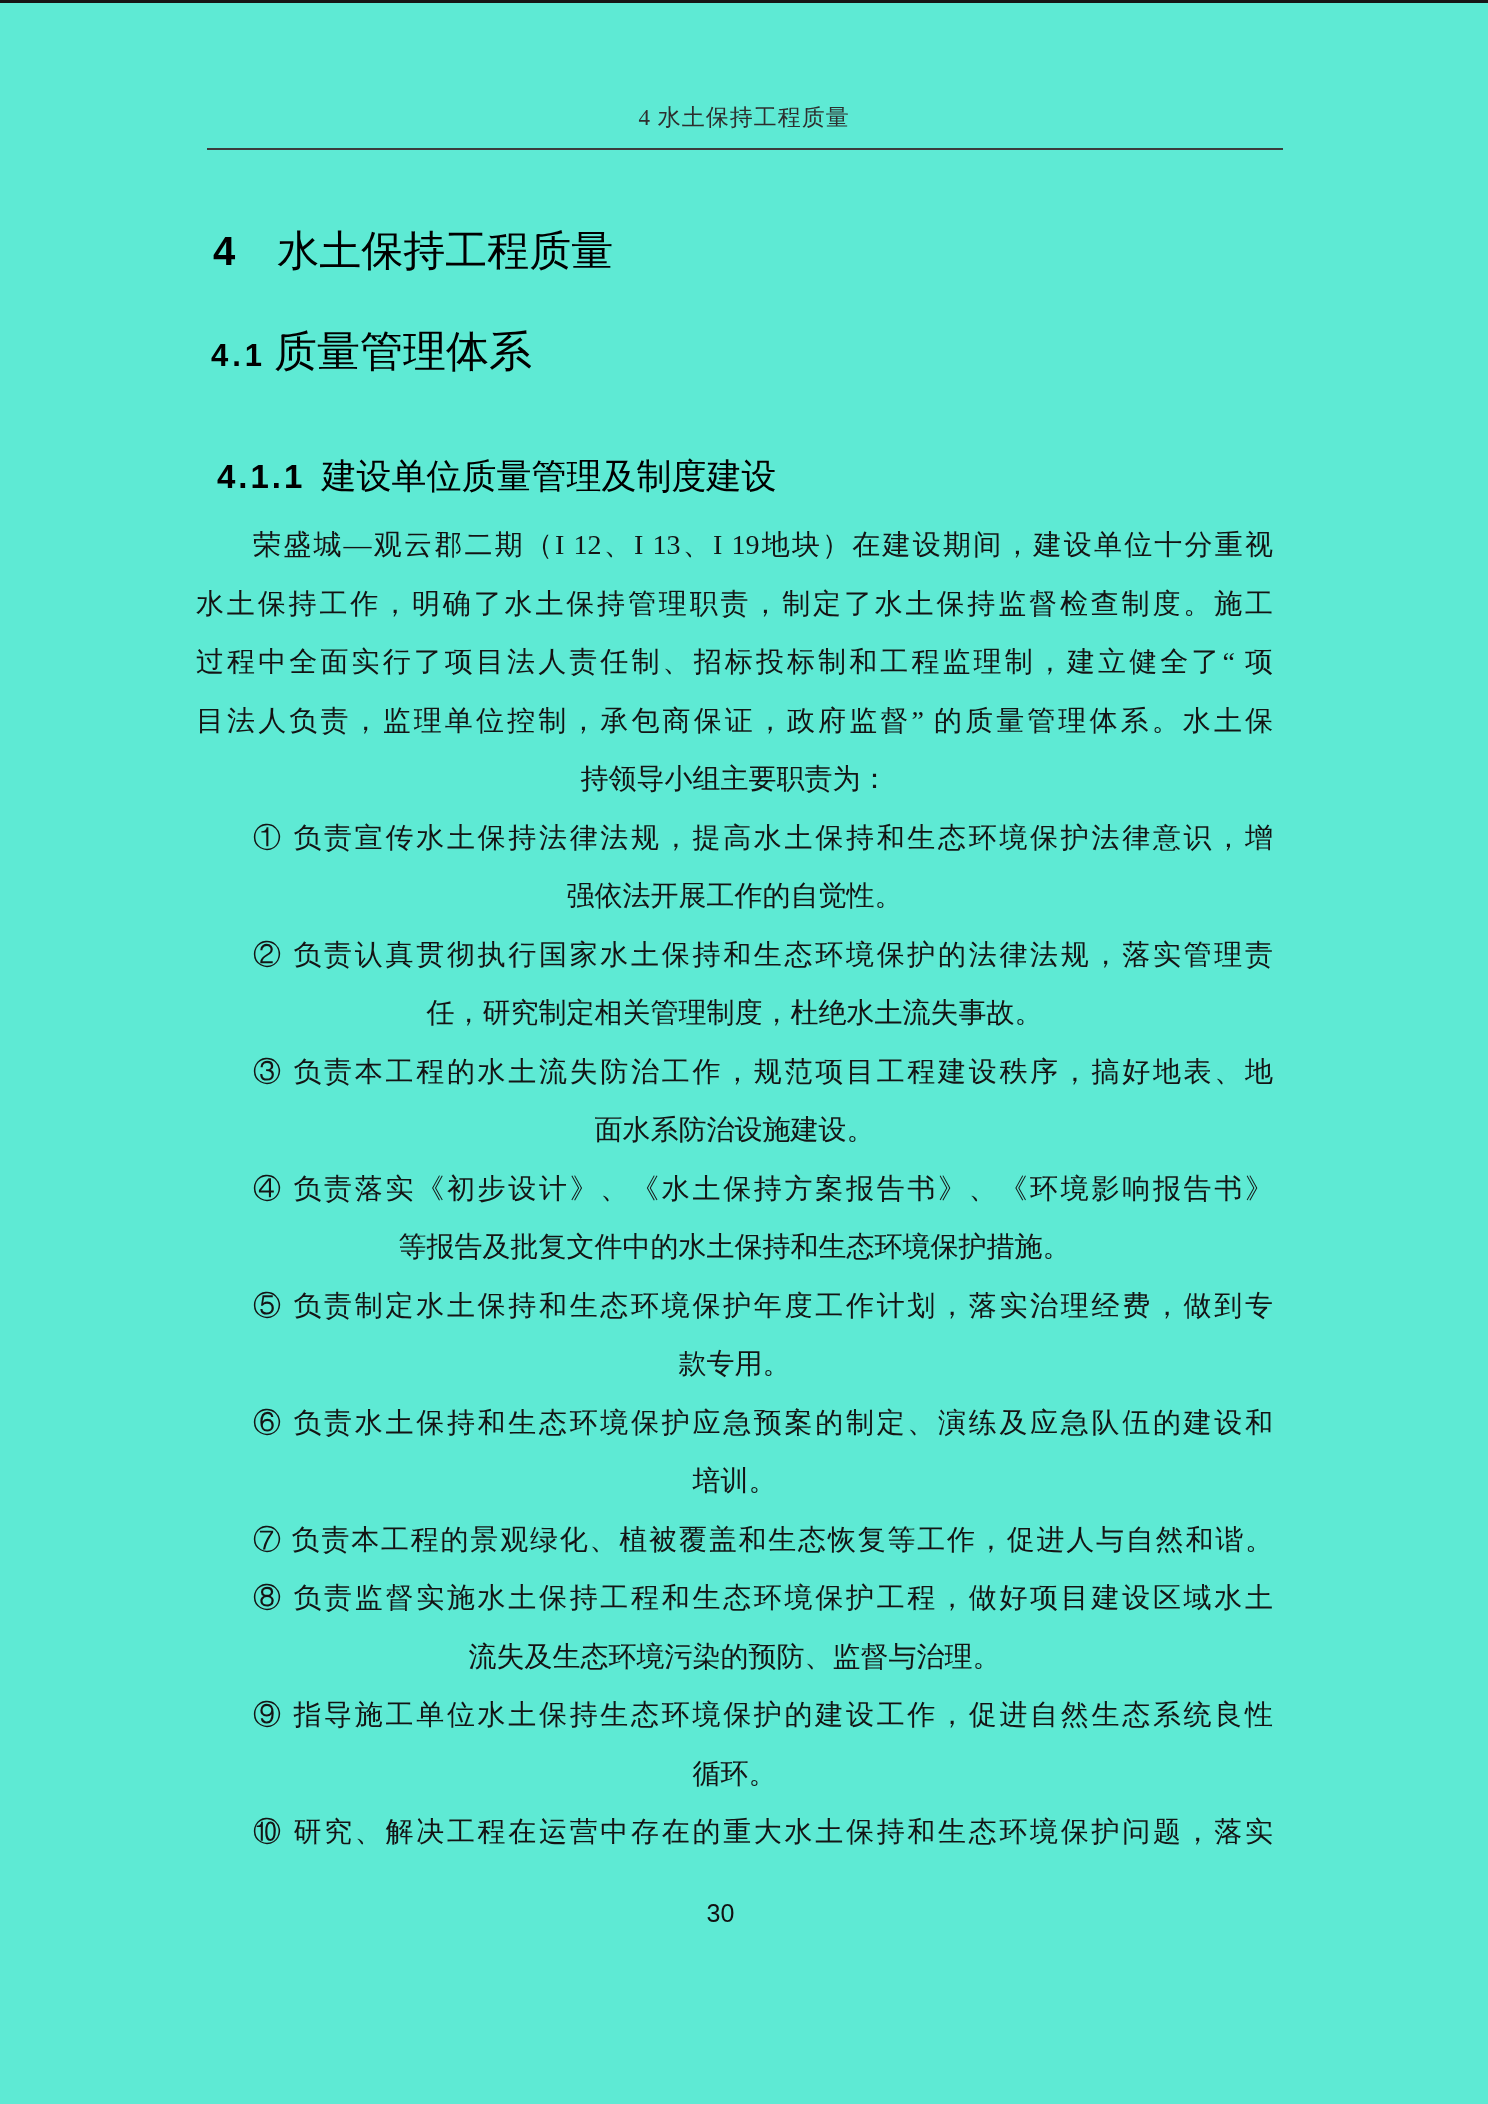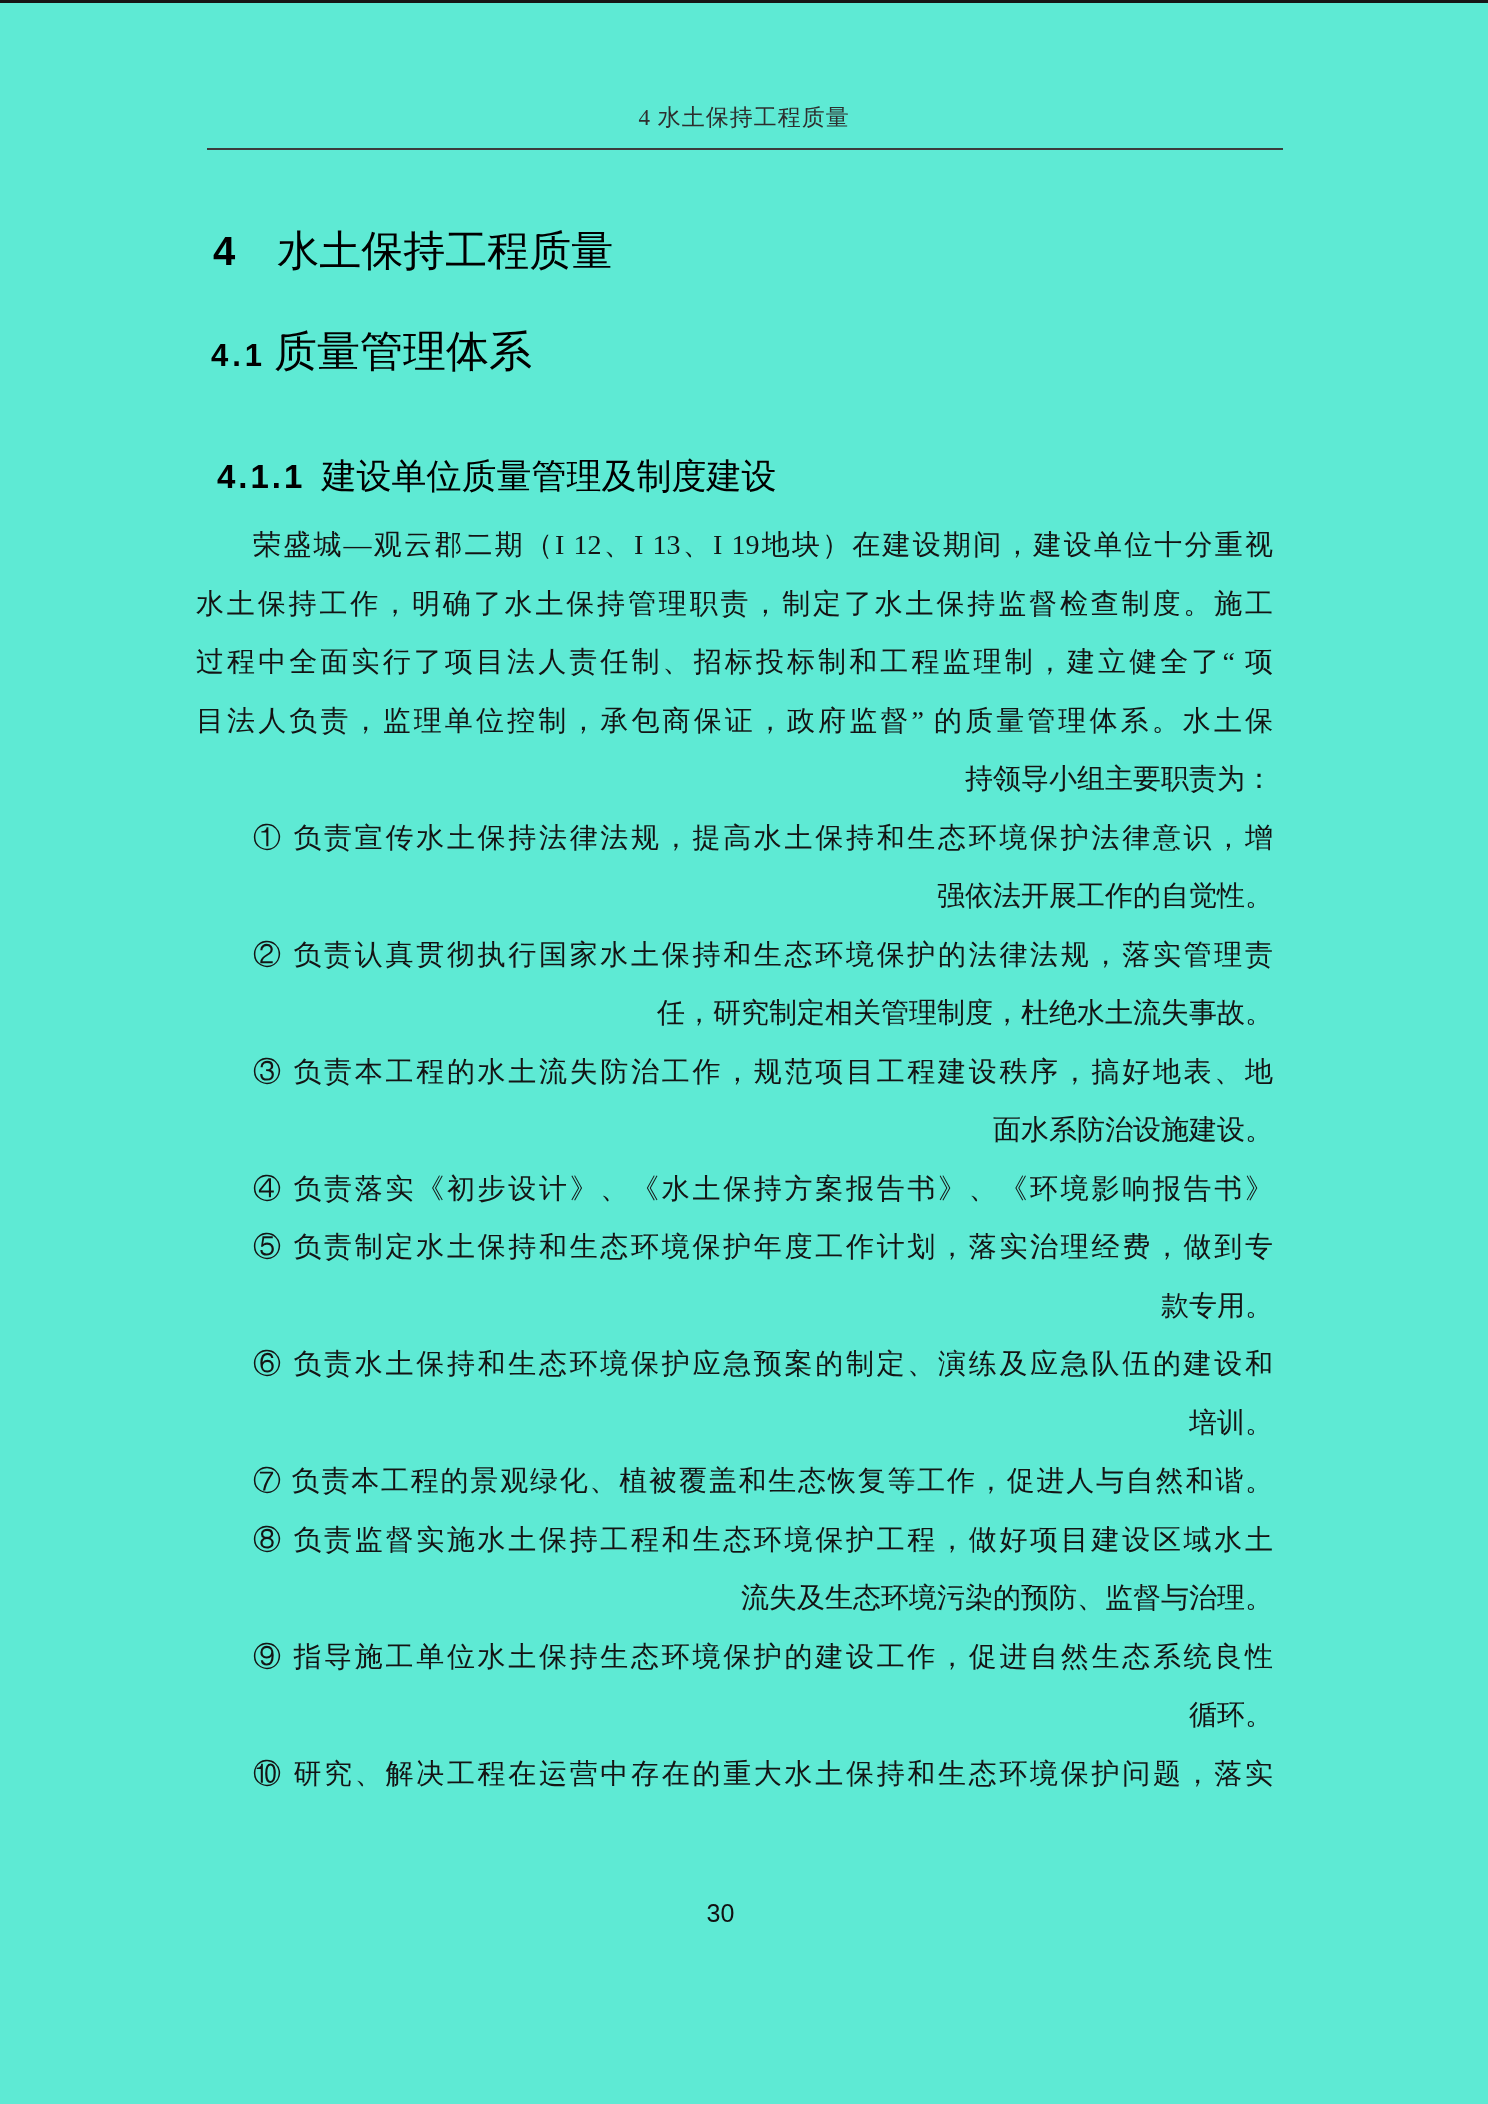"持领导小组主要职责为：" .line { text-align: right -> center }
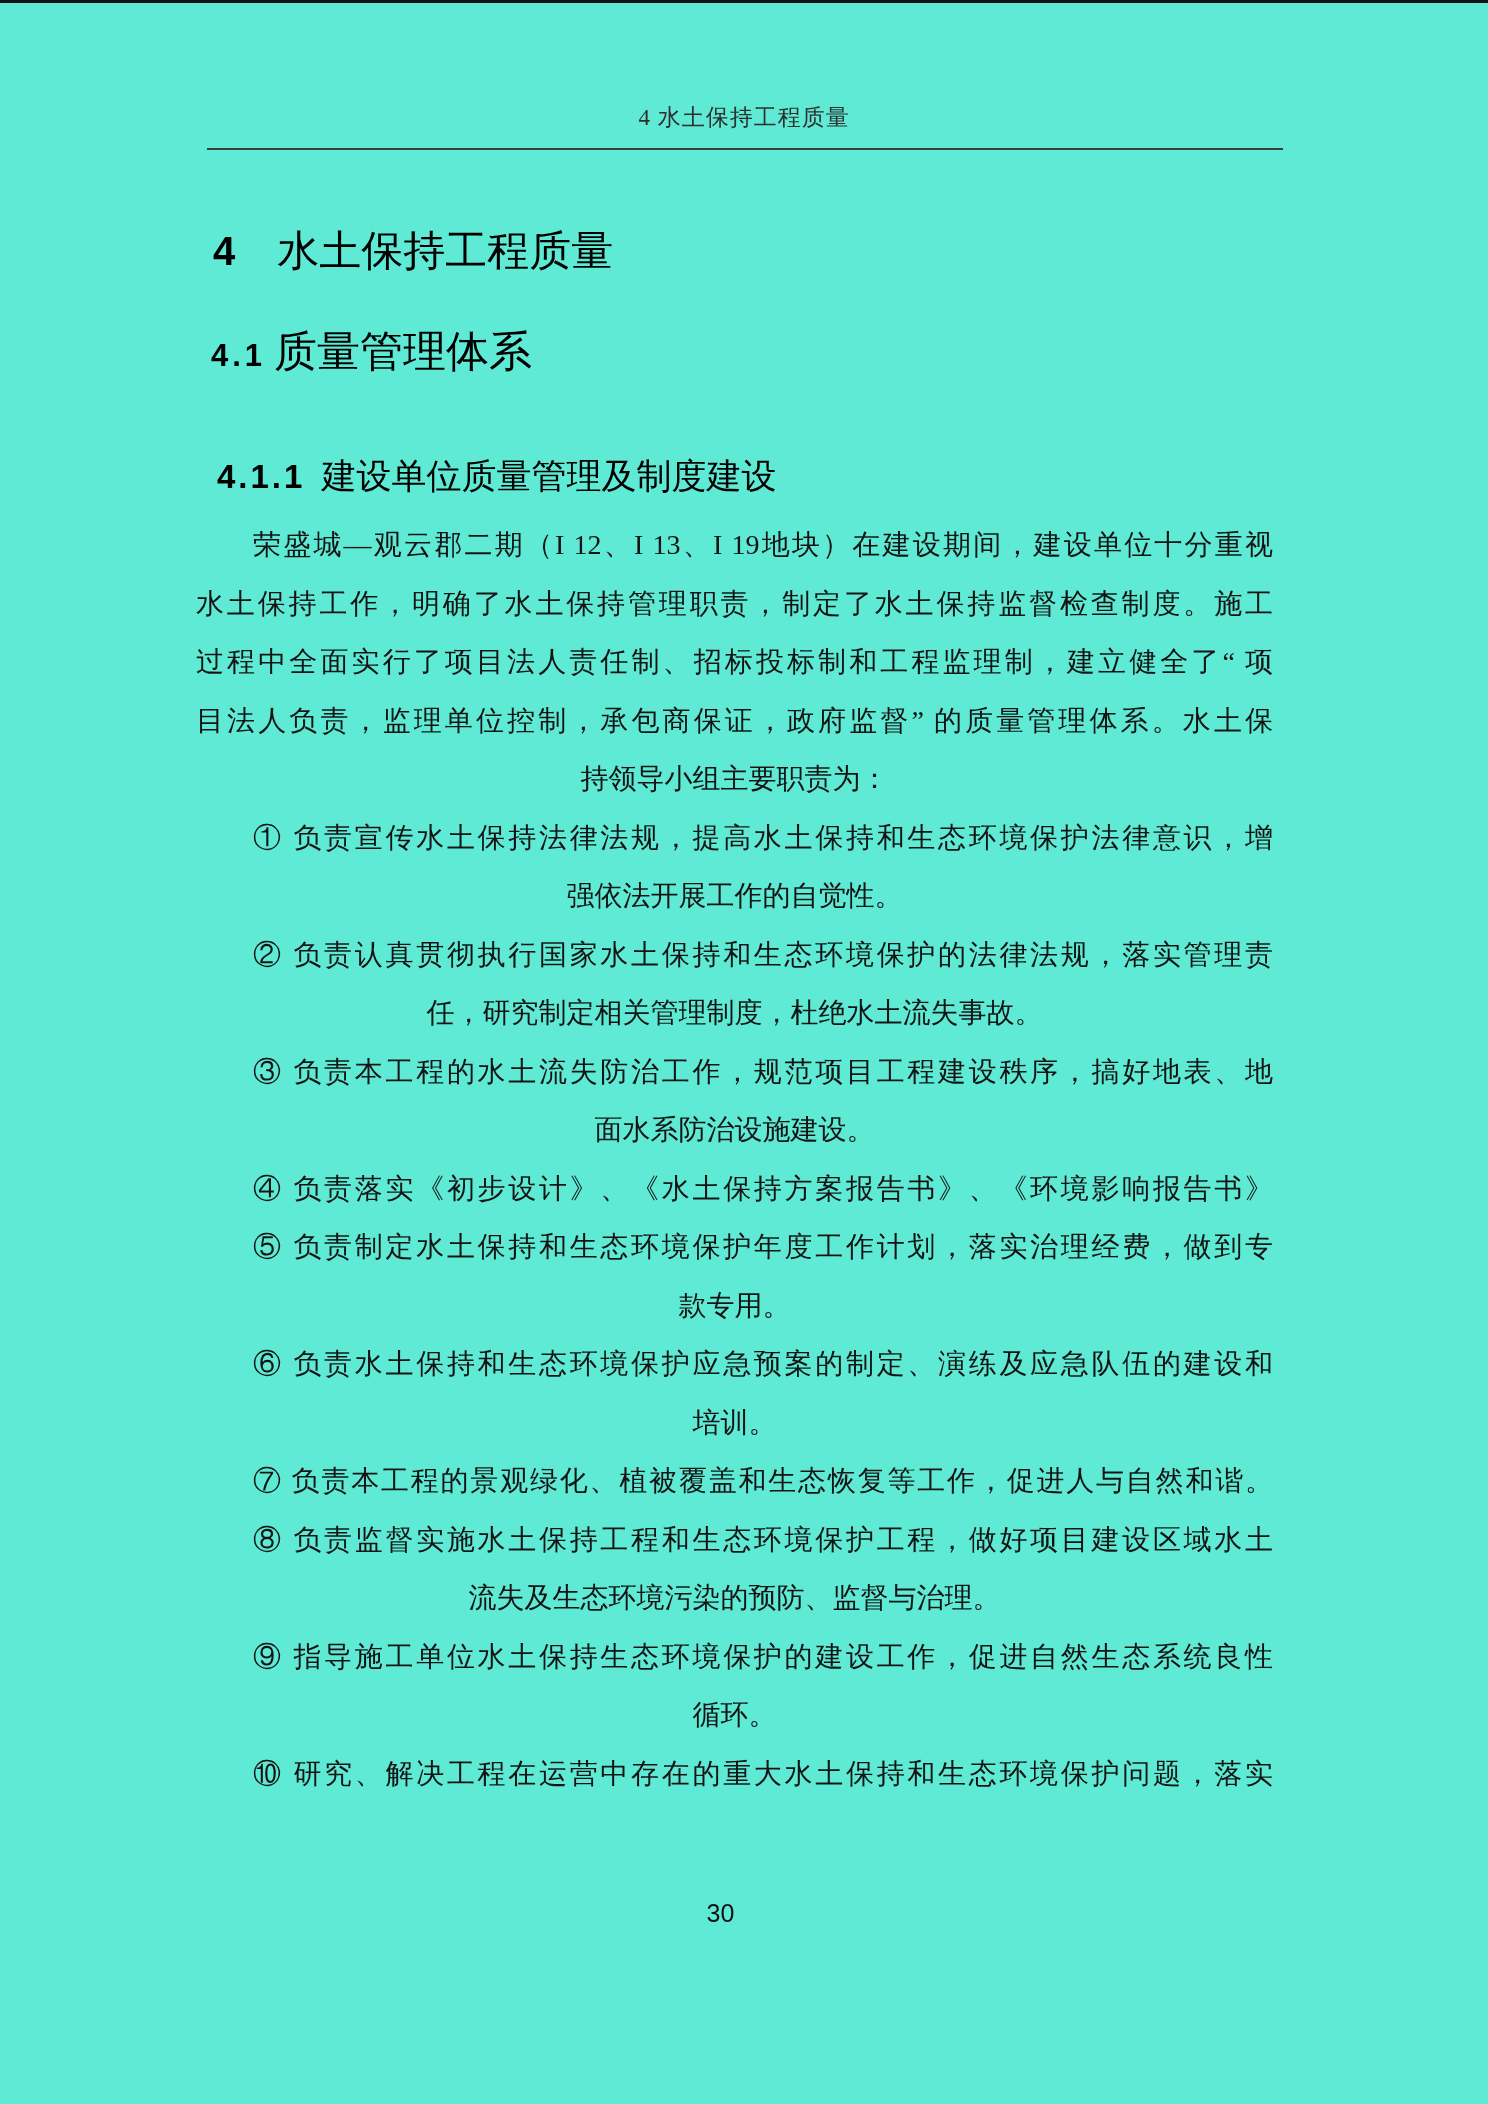"等报告及批复文件中的水土保持和生态环境保护措施。" div.line { html: none -> <div>等报告及批复文件中的水土保持和生态环境保护措施。</div> }
